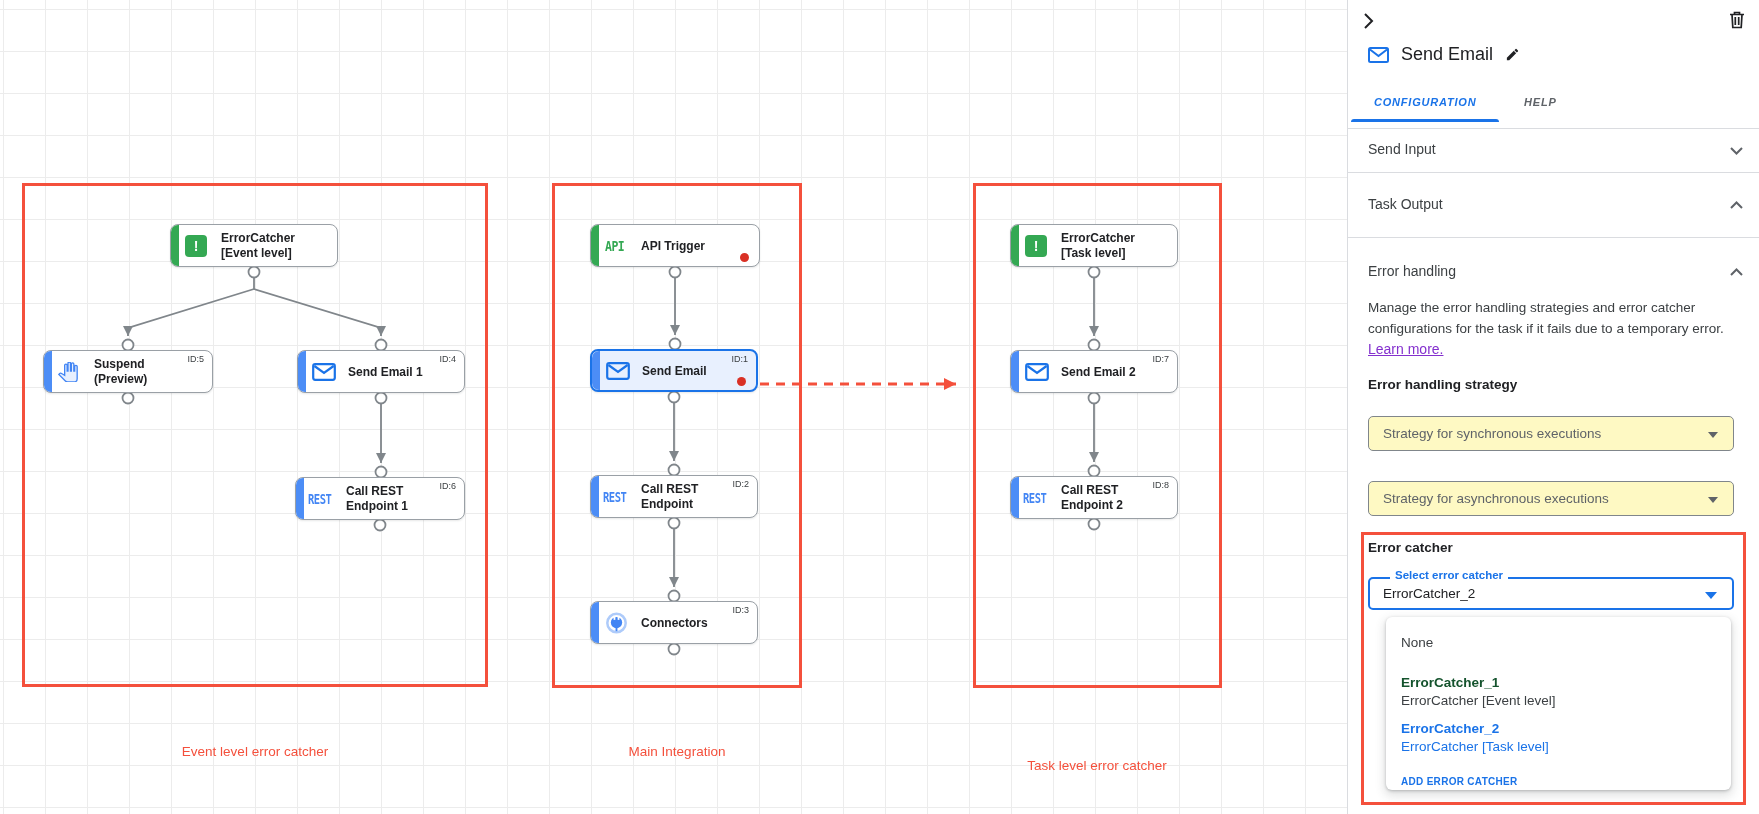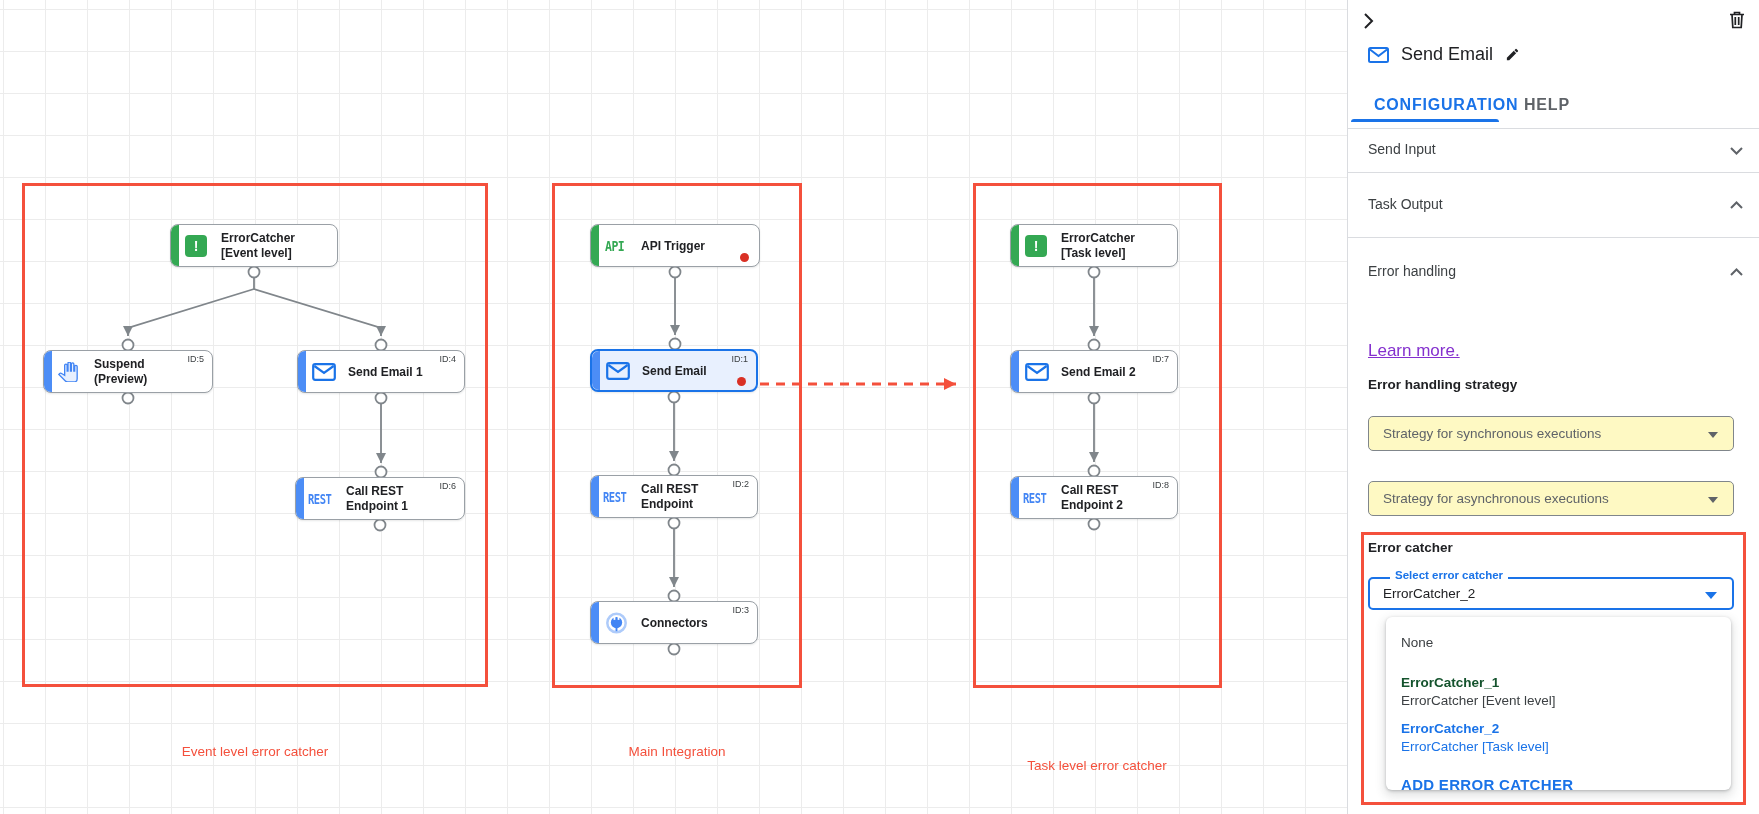"CONFIGURATION" .tab { font-size: 16px -> 11px; font-style: none -> italic }
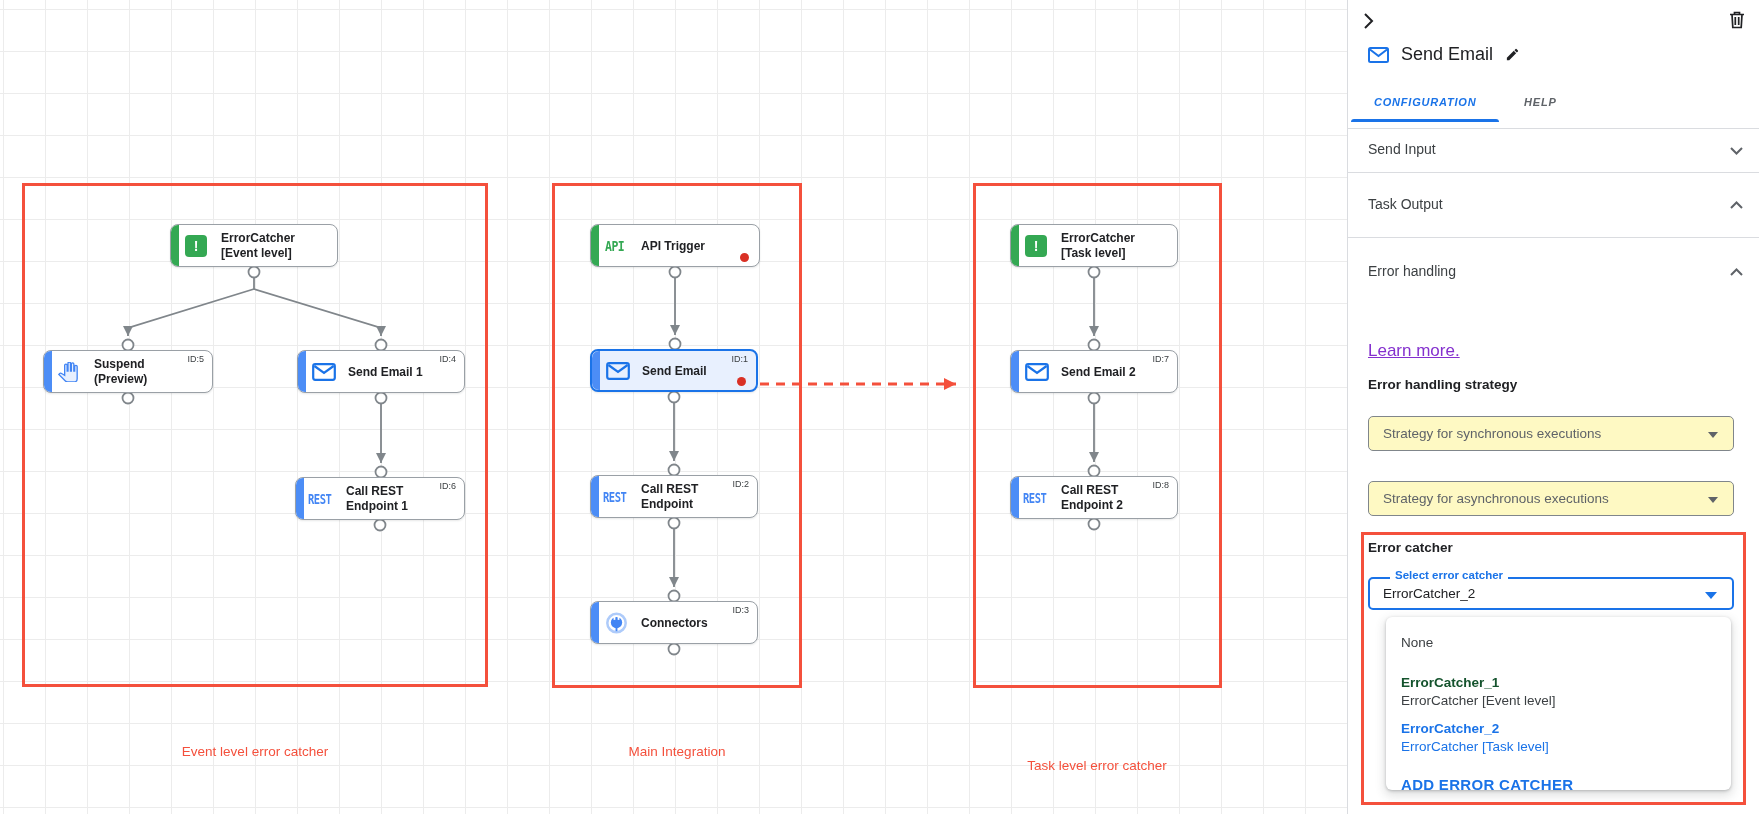"Manage the error handling strategies" div.para { html: none -> <div>Manage the error handling strategies and error catcher configurations for the task if it fails due to a temporary error.</div> }
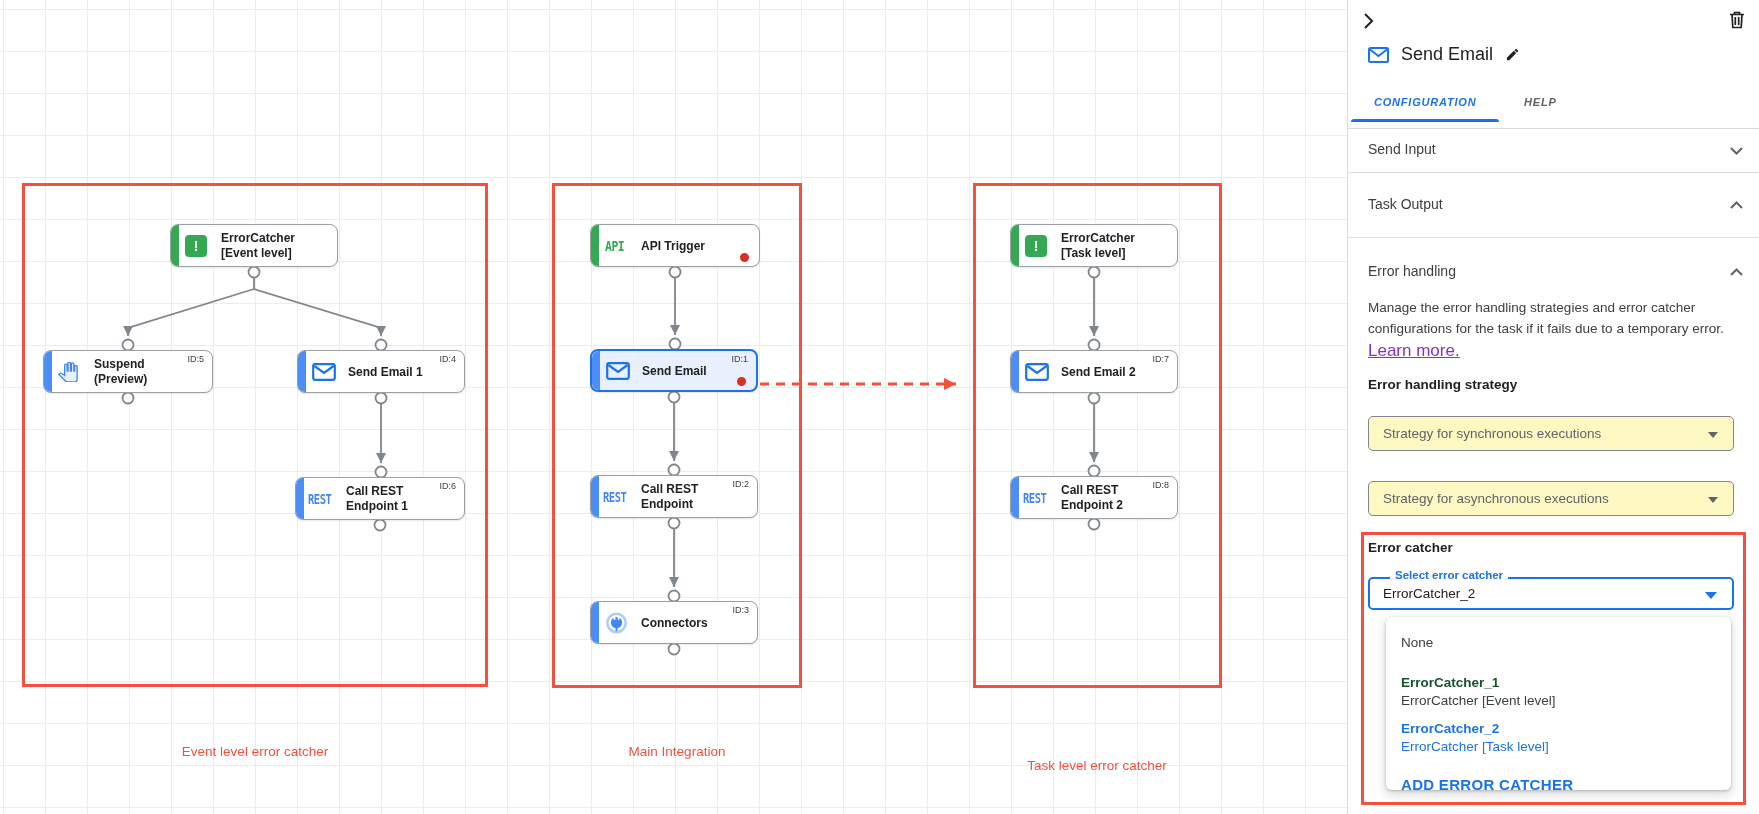"Learn more." .learnmore { font-size: 17px -> 14px }
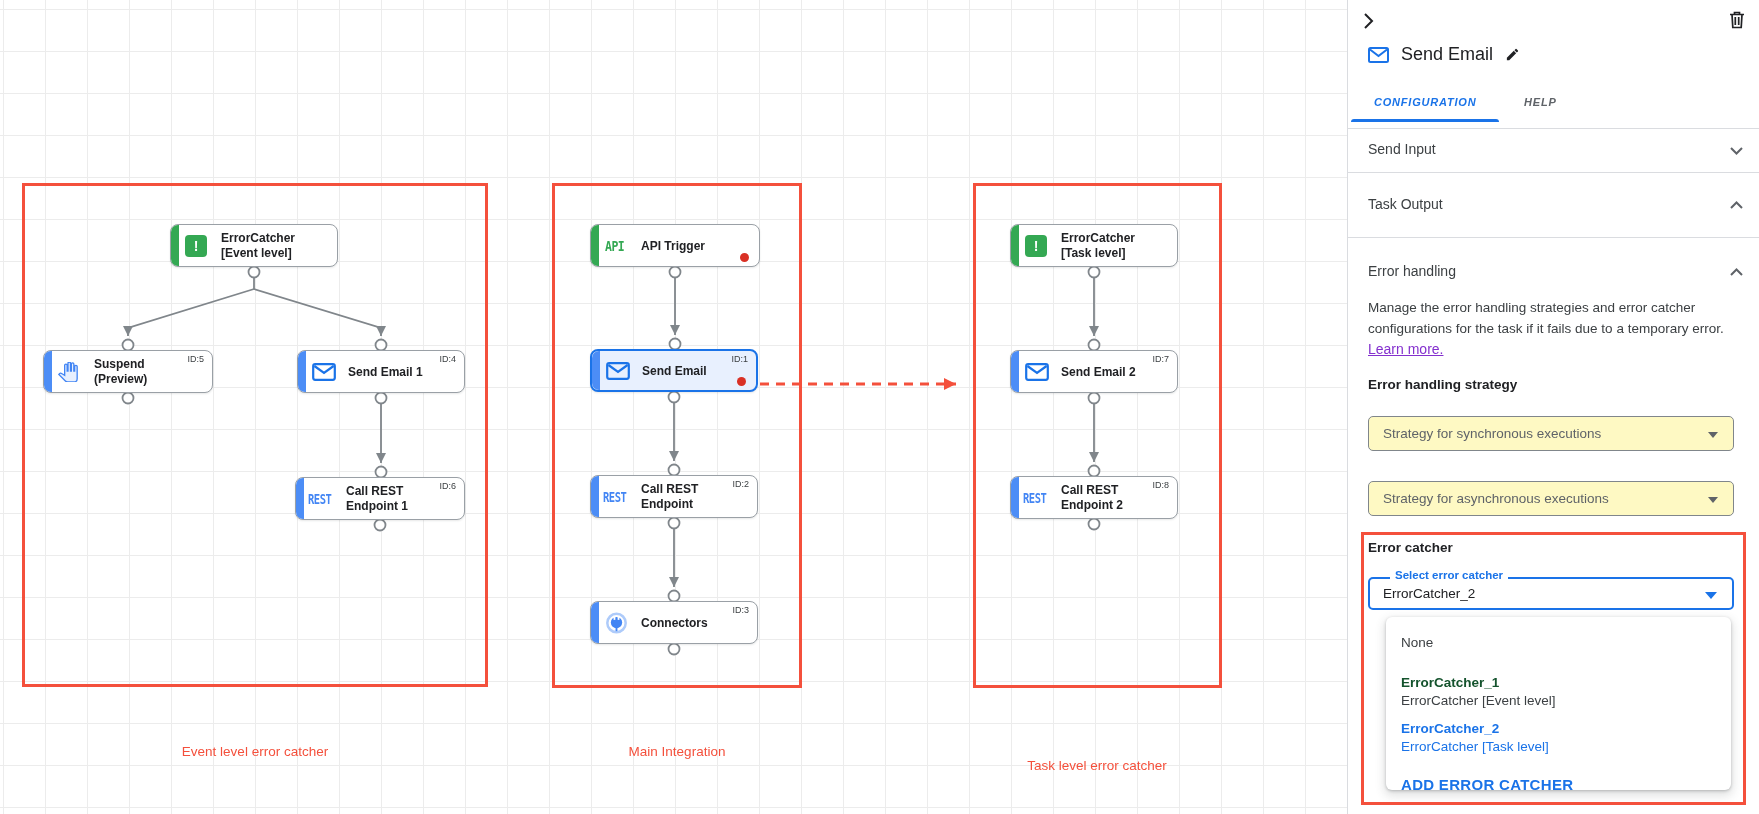"ADD ERROR CATCHER" .add-btn { font-size: 15px -> 10px }
